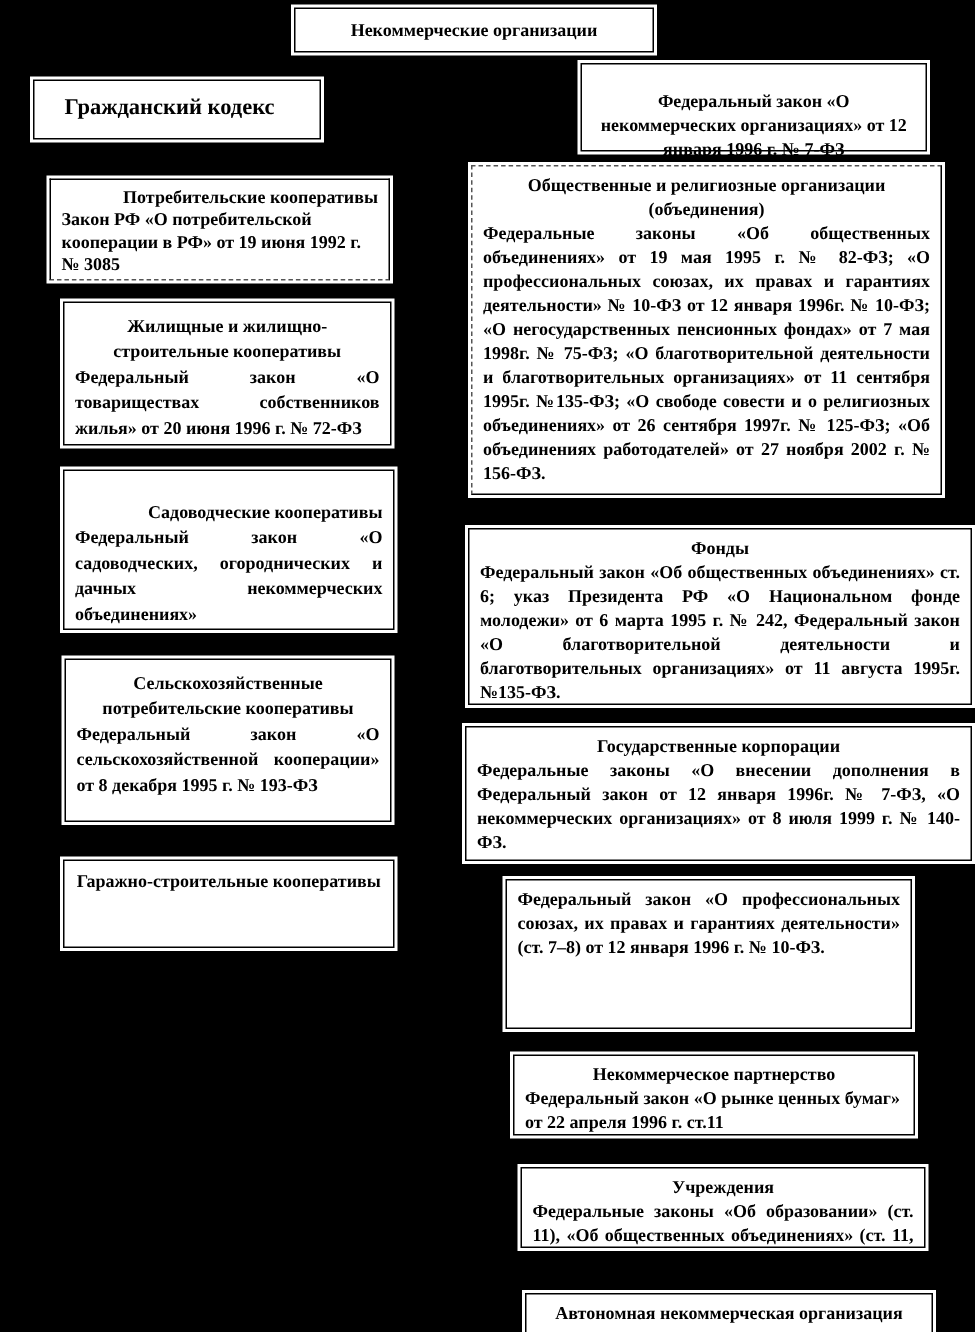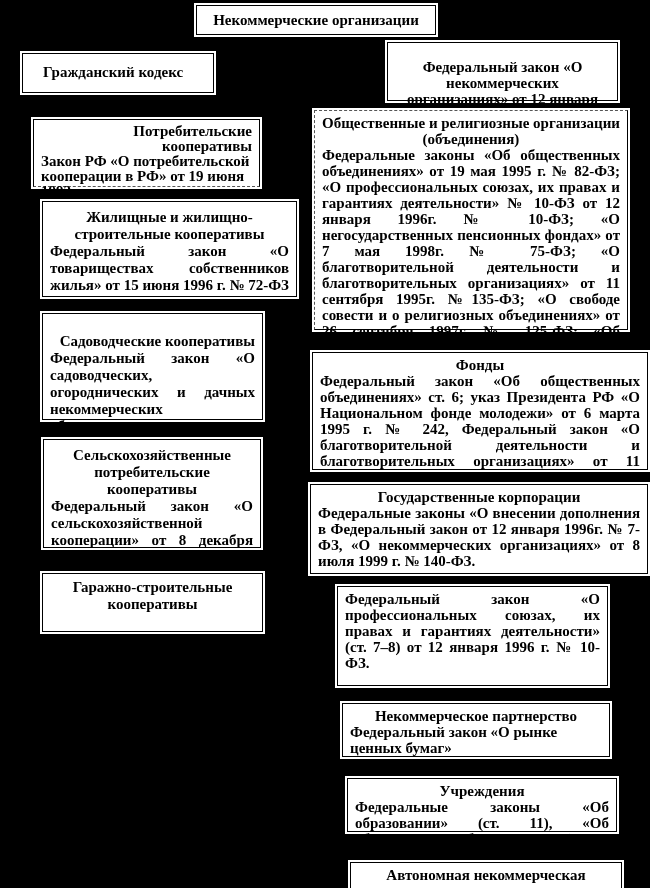"Некоммерческие организации" .box { font-size: 15px -> 12px }
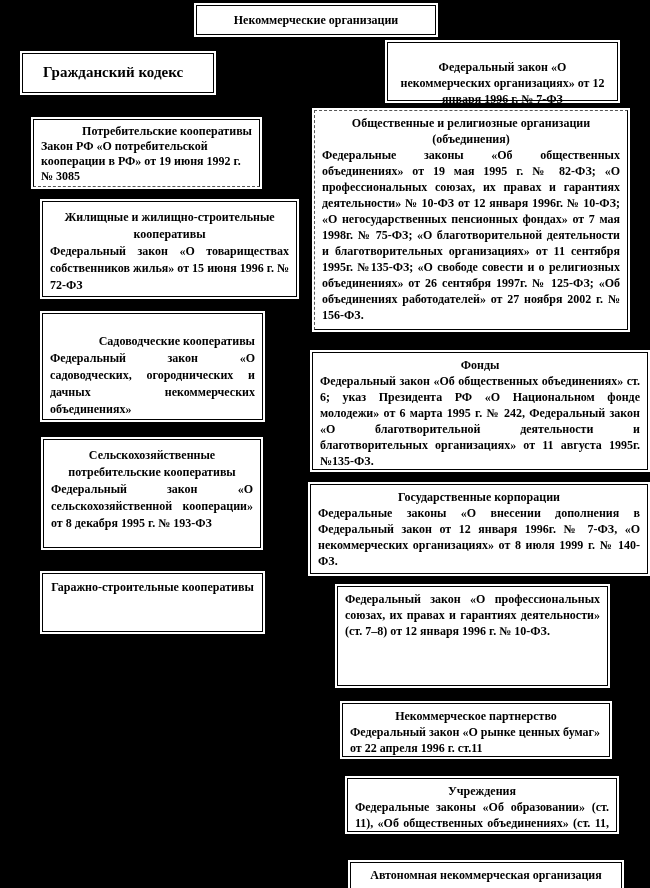"Жилищные и жилищно-строительные" .l2 { width: 255px -> 219px }
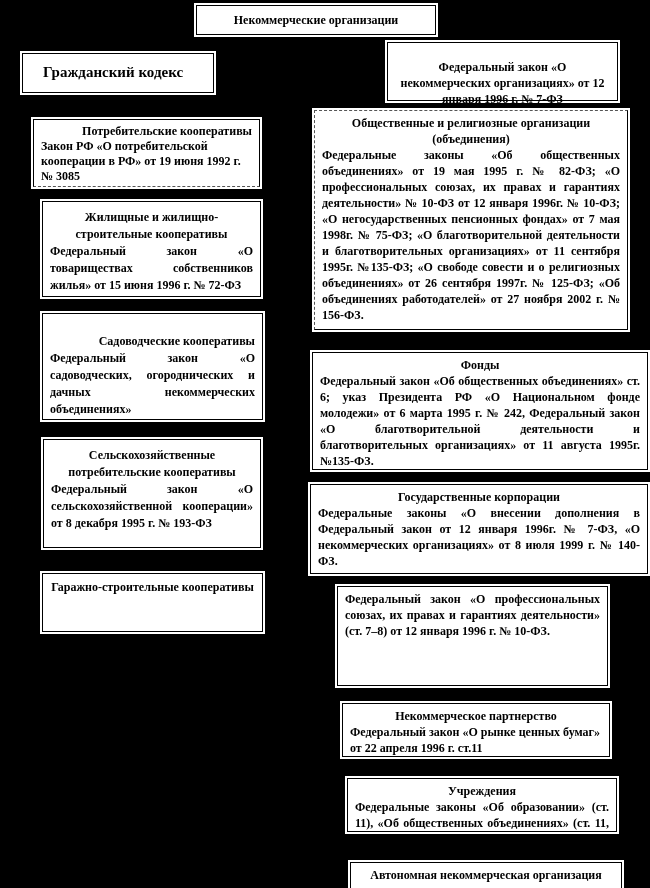"Федеральный закон «О товариществах" div.b { text: 15 -> 20 }
